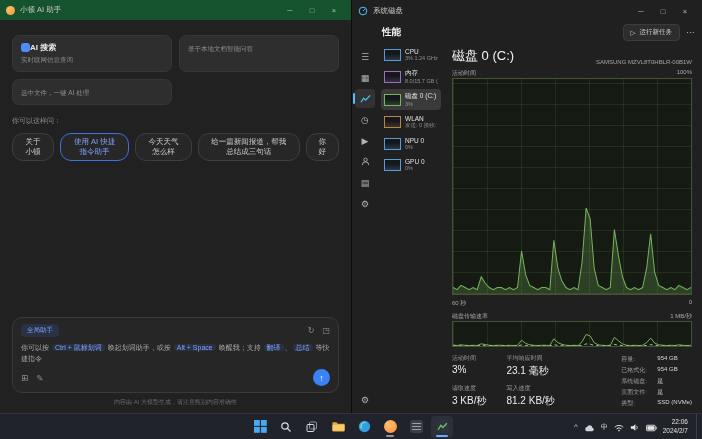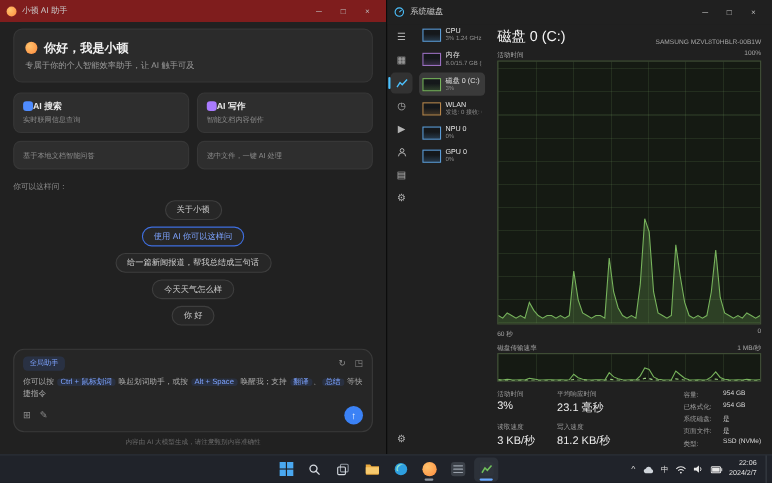"小顿 AI 助手" .assistant .titlebar { background: #7f1d1d -> #14532d }
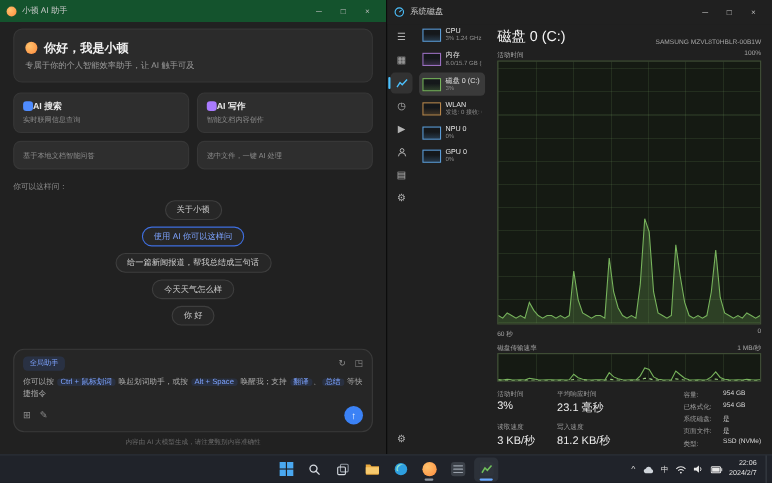"性能" div.tm-toolbar { html: none -> <div> <span>性能</span> <button> <span>▷</span> <span>运行新任务</span> </button> <span>⋯</span> </div> }
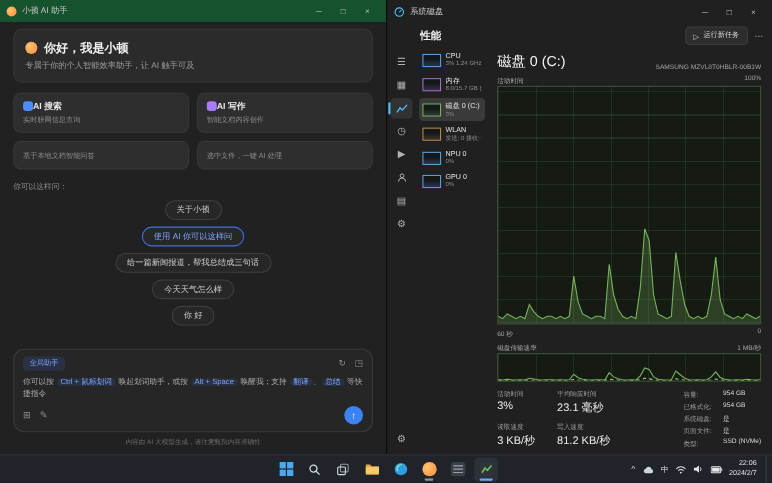"你好，我是小顿" div.greeting-card { html: <div> <div> <span></span> <span>你好，我是小顿</span> </div> <div>专属于你的个人智能效率助手，让 AI 触手可及</div> </div> -> none }
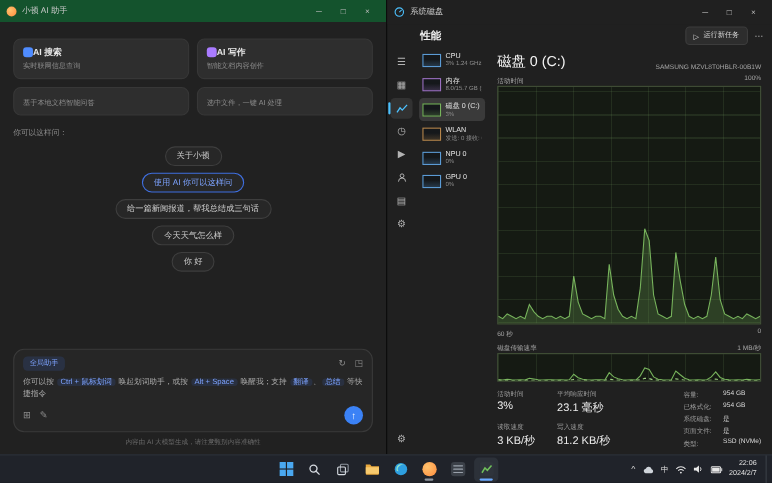"AI 写作" div.feature-card { html: <div> <div> <span></span> <span>AI 写作</span> </div> <div>智能文档内容创作</div> </div> -> none }
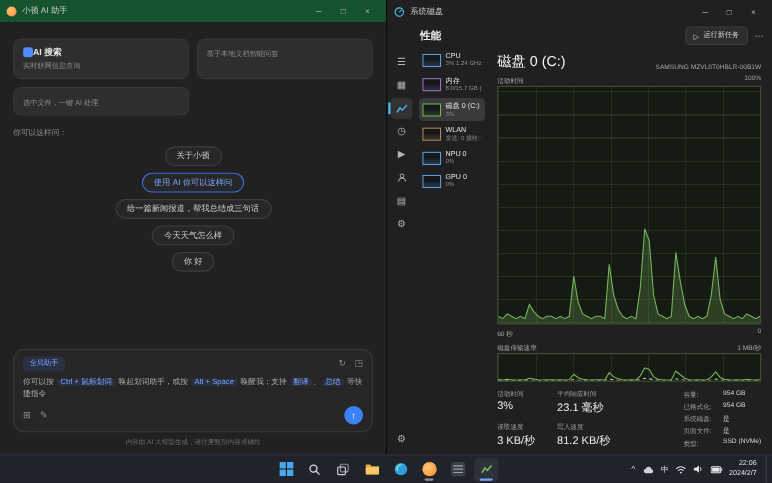"关于小顿" .chips { flex-direction: column -> row }
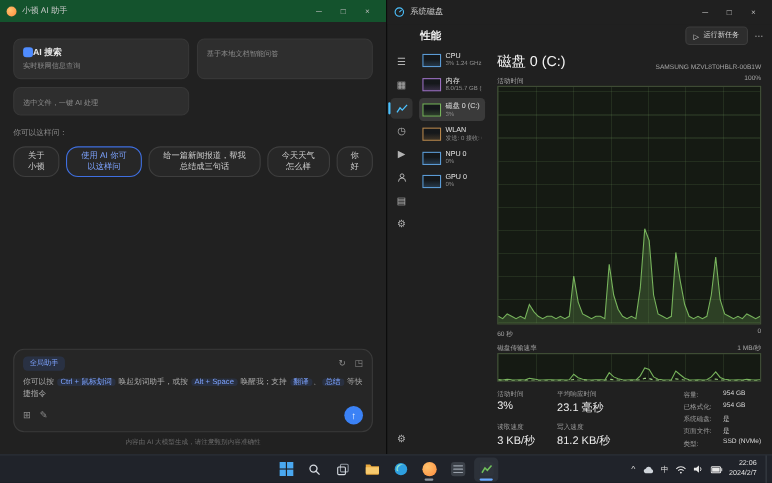"使用 AI 你可以这样问" button.chip { text: 你可以这样问 -> 快捷指令助手 }
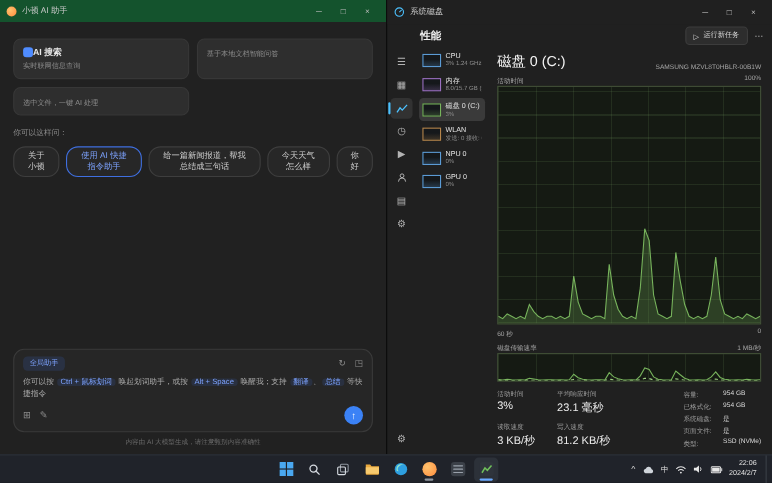"给一篇新闻报道，帮我总结成三句话" button.chip { order: before "今天天气怎么样" -> after "今天天气怎么样" }
